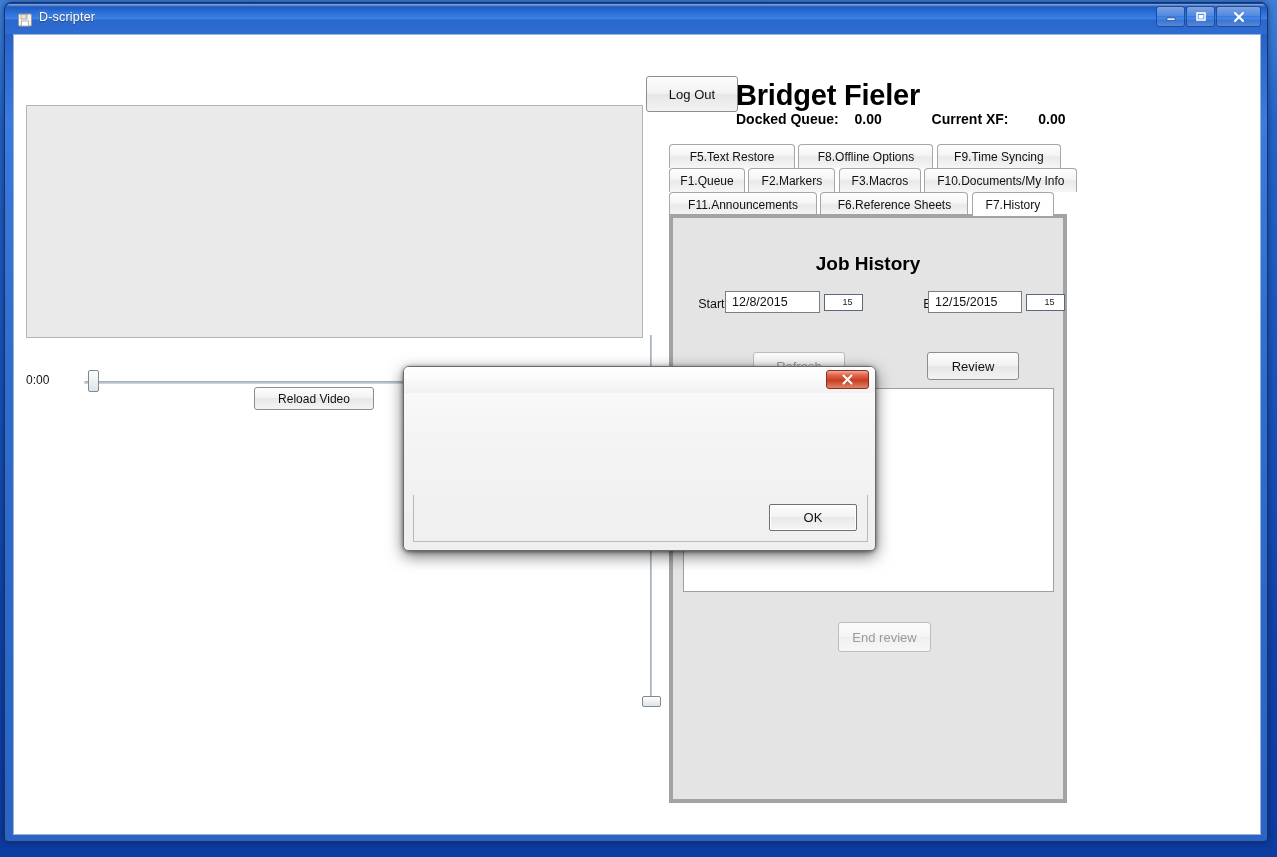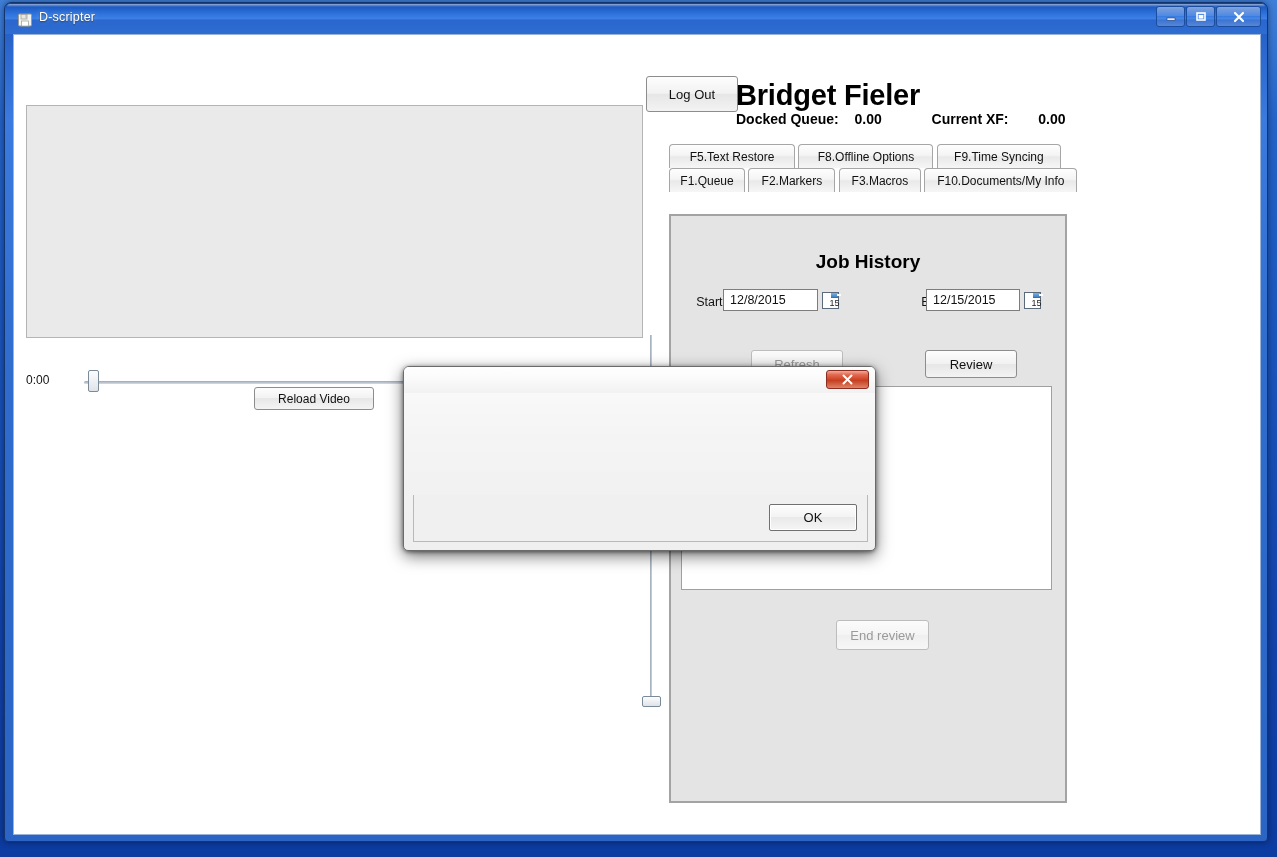"F11.Announcements F6.Reference Sheets" div.tabrow { html: none -> <div> <div>F11.Announcements</div> <div>F6.Reference Sheets</div> <div>F7.History</div> </div> }
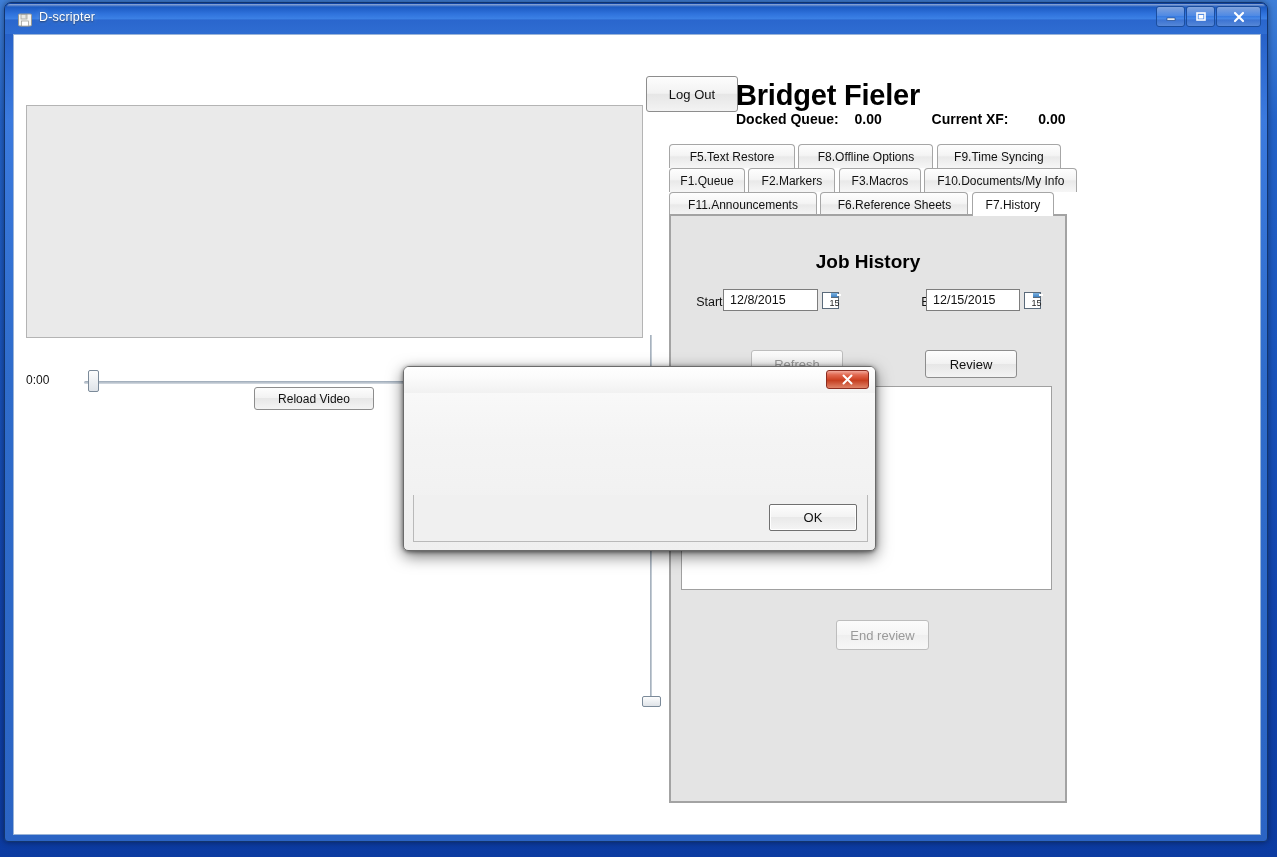"Job History" #tab-panel { border: 2px solid #a3a3a3 -> 4px solid #a3a3a3 }
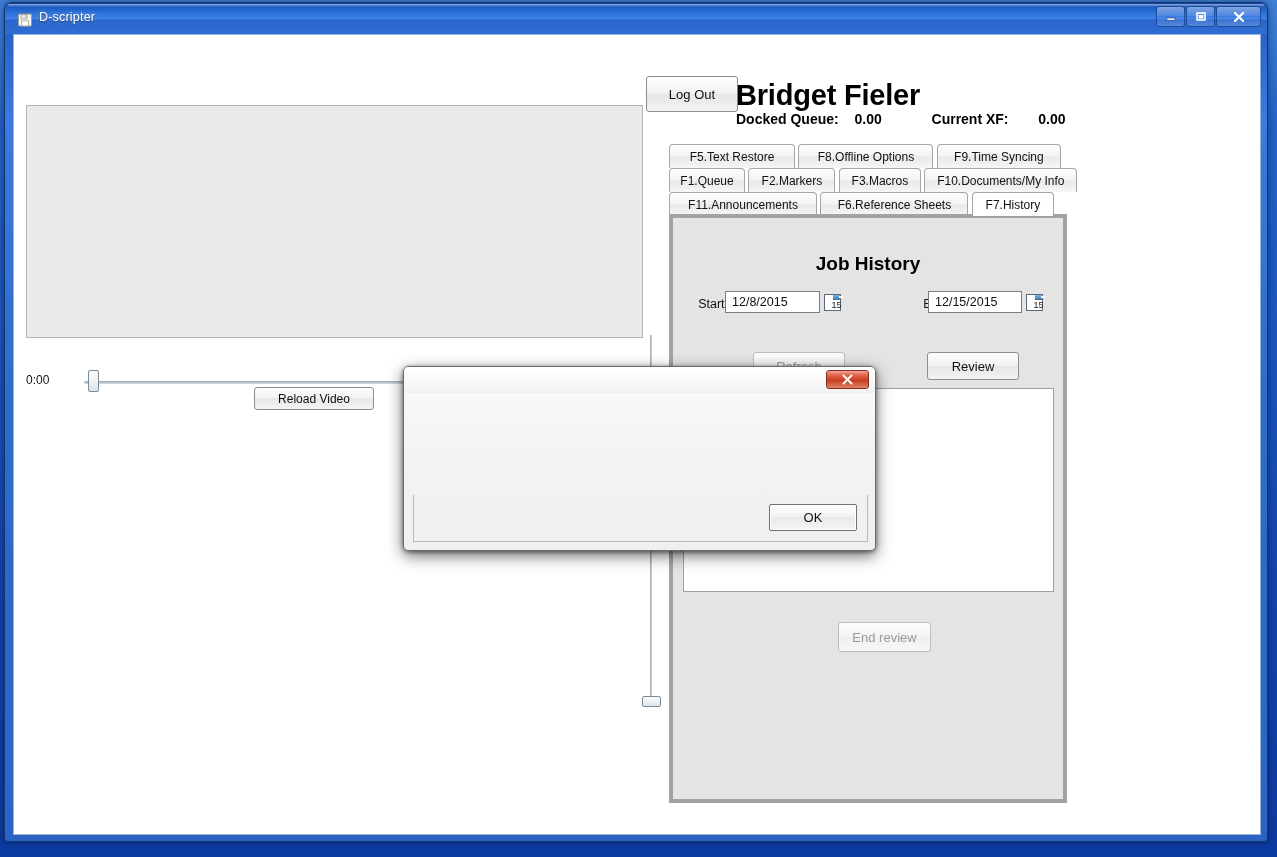"15" .cal-icon { flex-direction: column -> row; width: 17px -> 39px }
